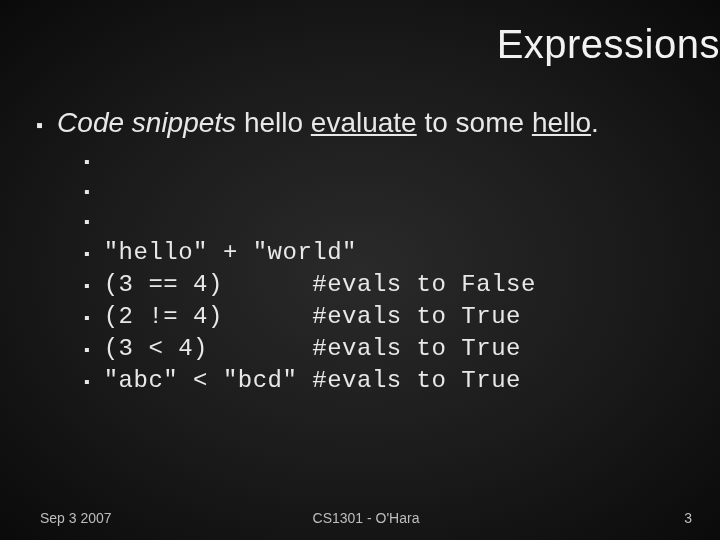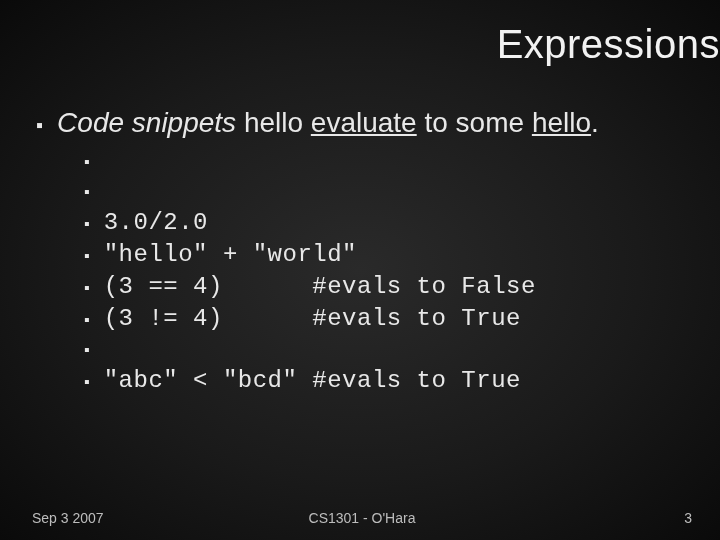"3.0/2.0" span.code { html: <span>3.0/2.0</span> -> none }
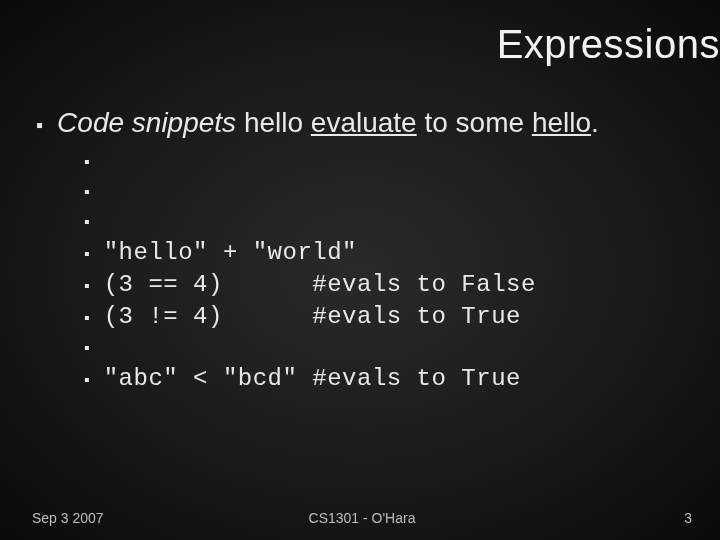"(3 != 4) #evals to" span.code { text: 3 -> 2 }
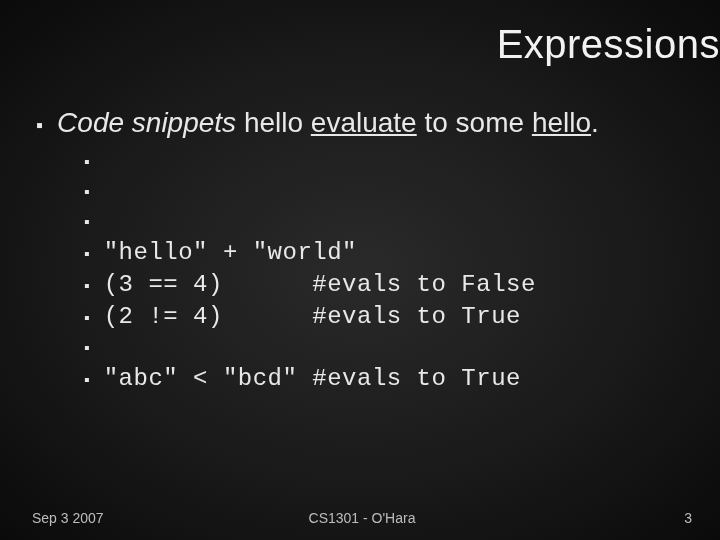"(3 < 4) #evals to" span.code { html: none -> <span>(3 &lt; 4) #evals to True</span> }
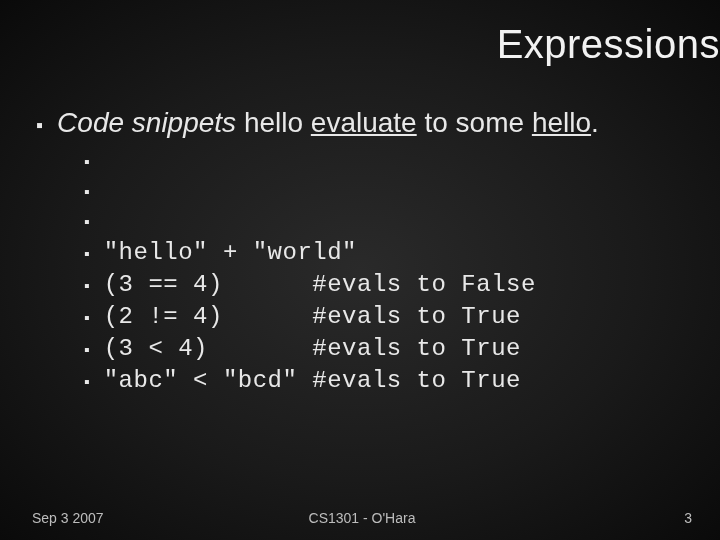"Sep 3 2007" .footer { left: 4px -> 12px }
